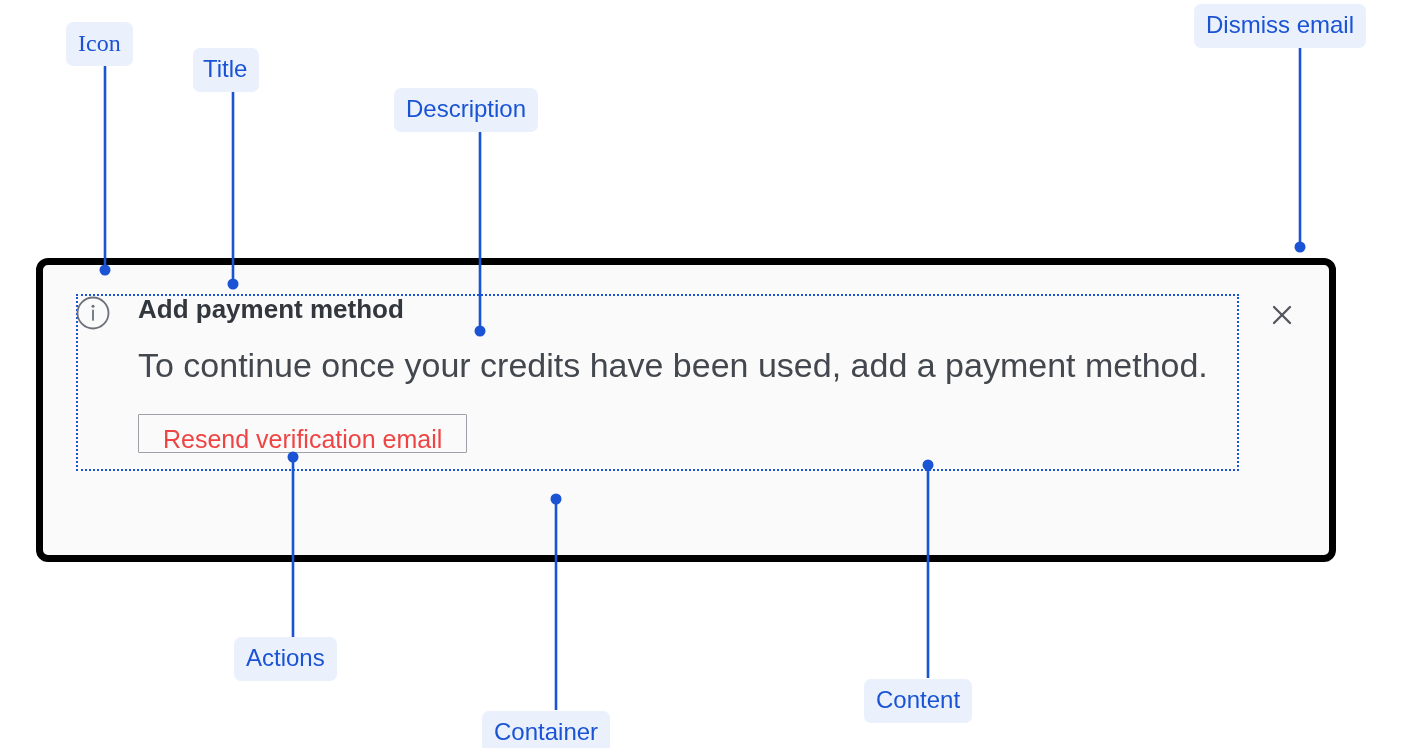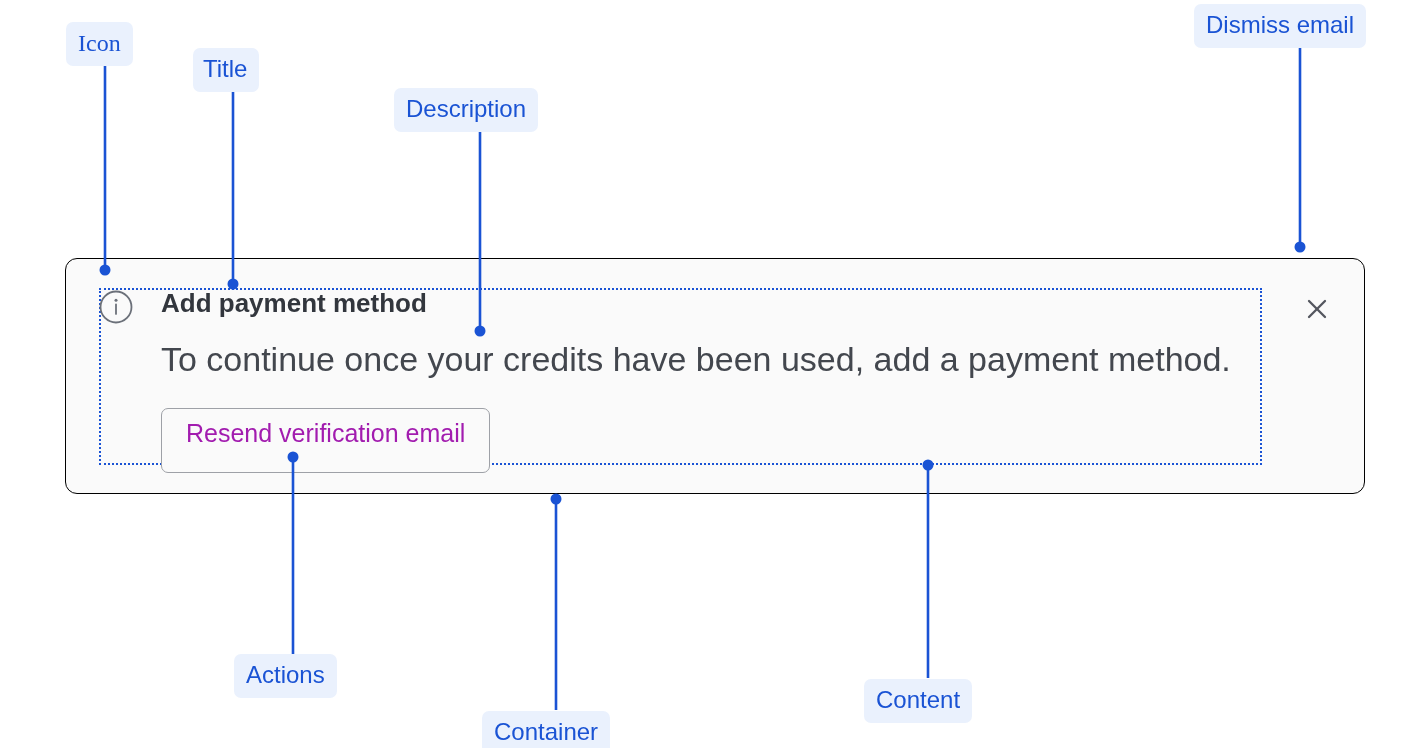"Add payment method" .alert-card { border: 1px solid #000000 -> 7px solid #000000; height: 236px -> 304px; left: 65px -> 36px }
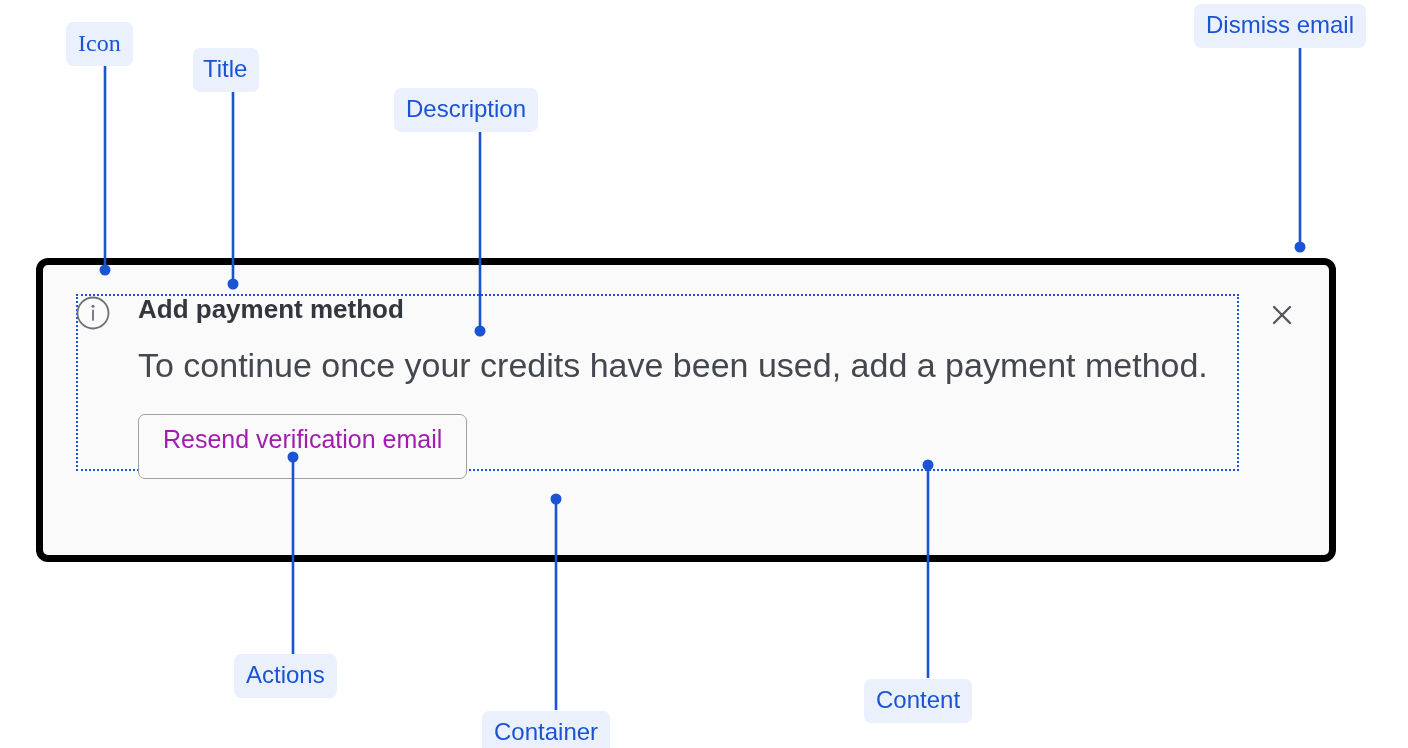"Resend verification email" .action-button { border-radius: 7px -> 1px; color: #a21caf -> #ef4444; padding: 12px 24px 26px 24px -> 12px 24px 0 24px }
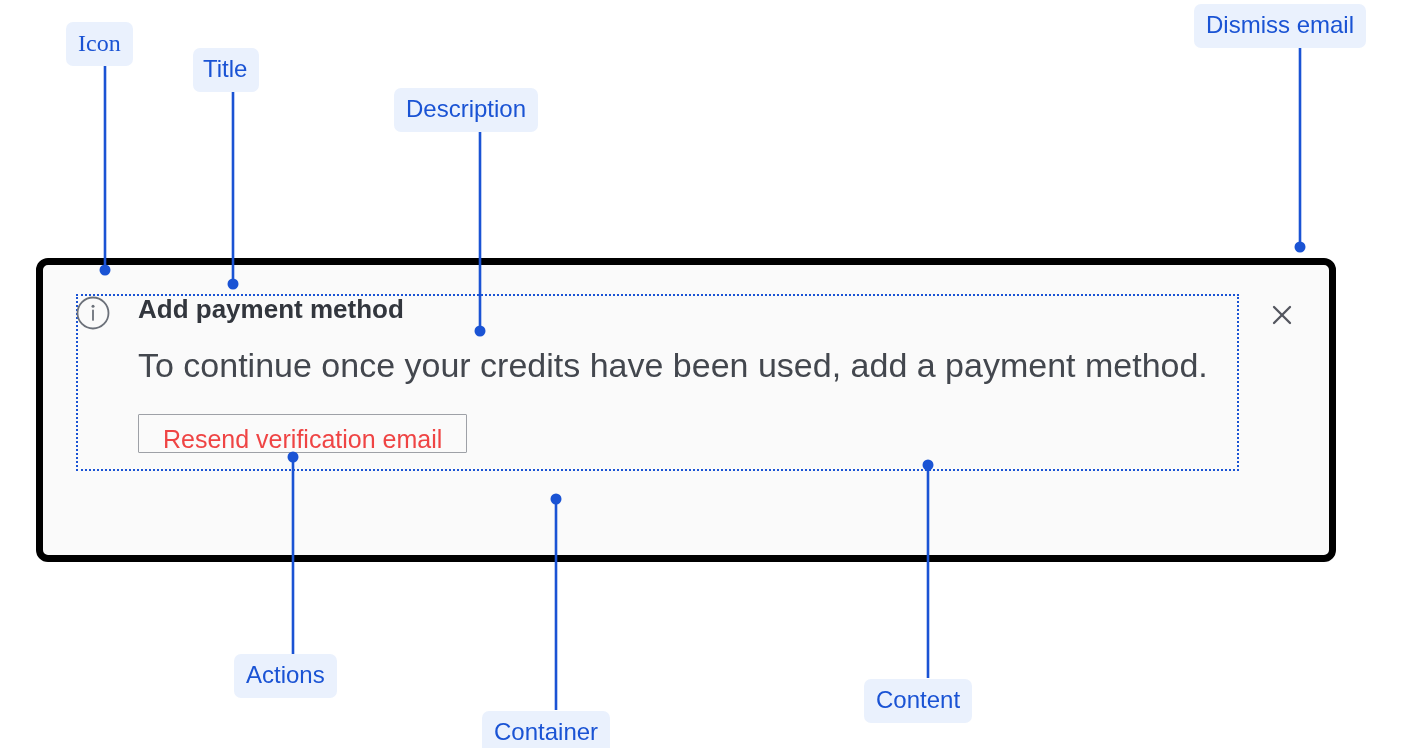"Actions" .badge-actions { top: 654px -> 637px }
